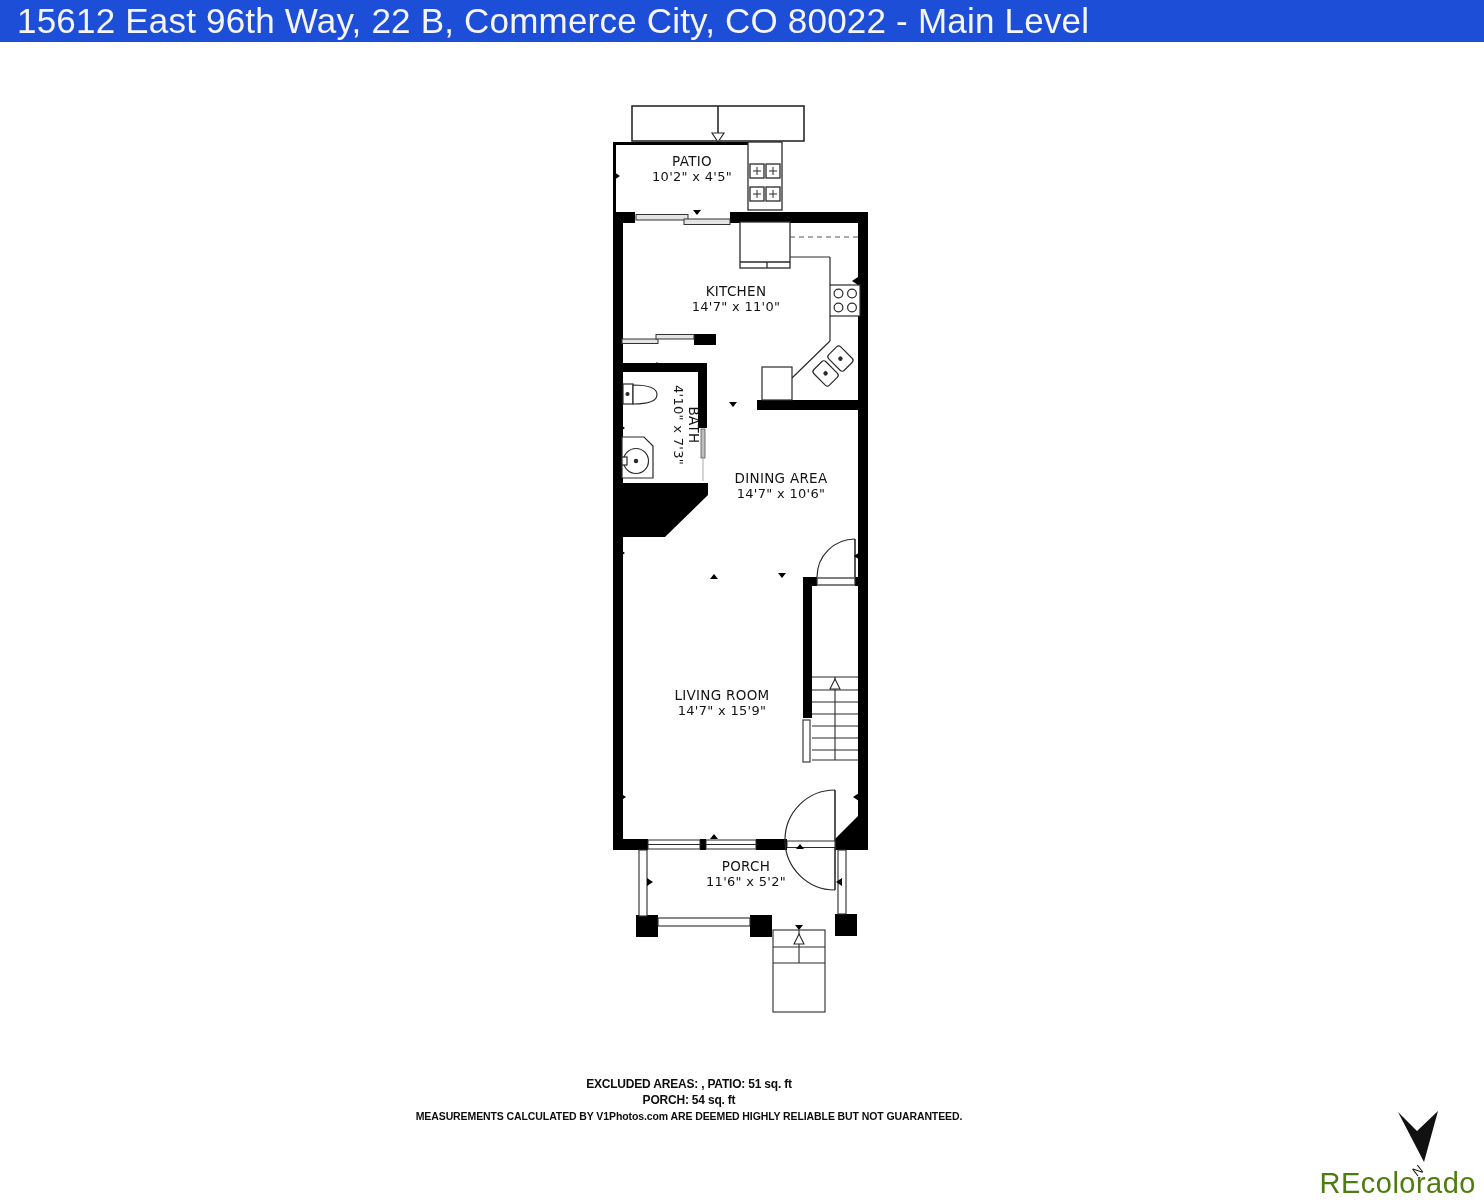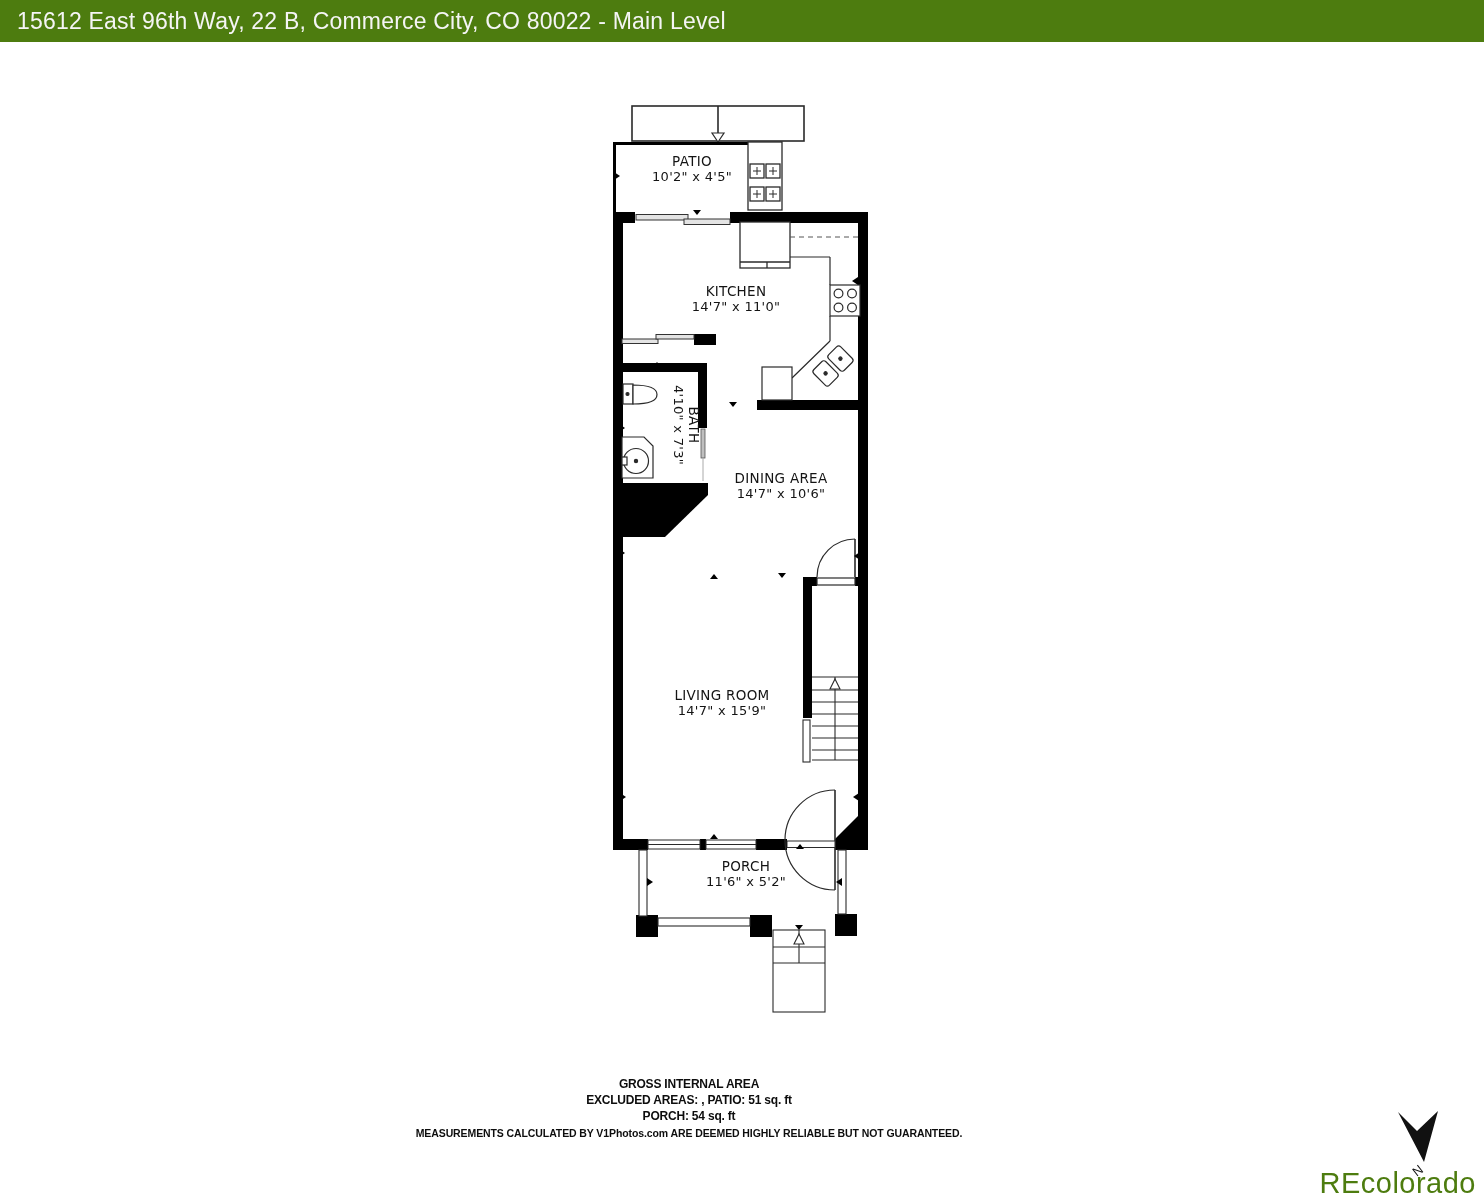"15612 East 96th Way, 22" .titlebar { background: #4d7c0f -> #1d4ed8; font-size: 23px -> 35px }
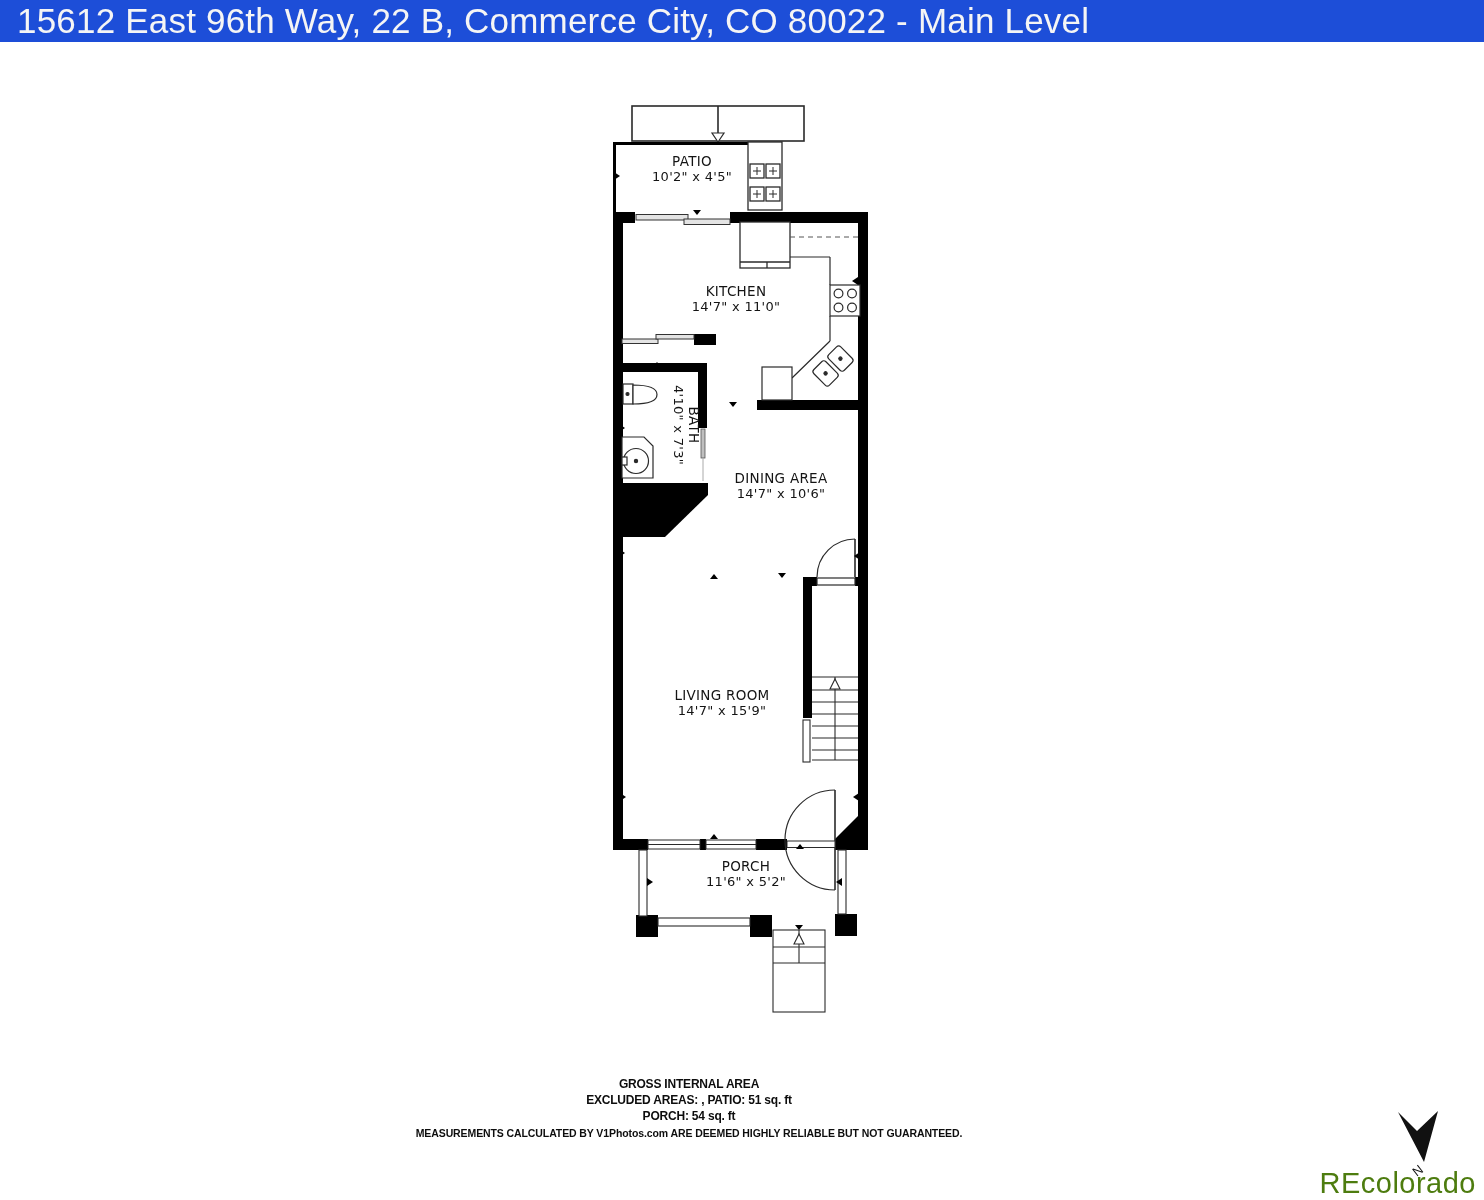"GROSS INTERNAL AREA" div { html: <div>GROSS INTERNAL AREA</div> -> none }
